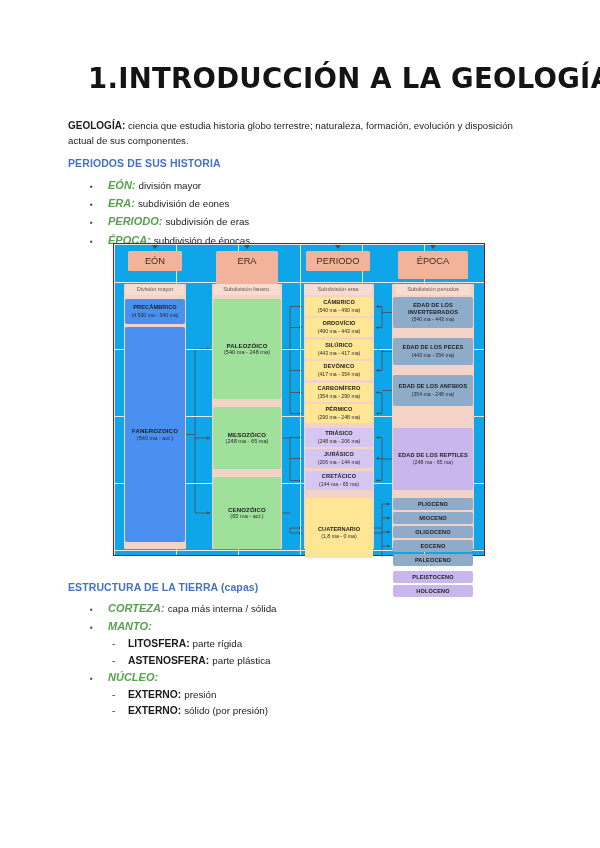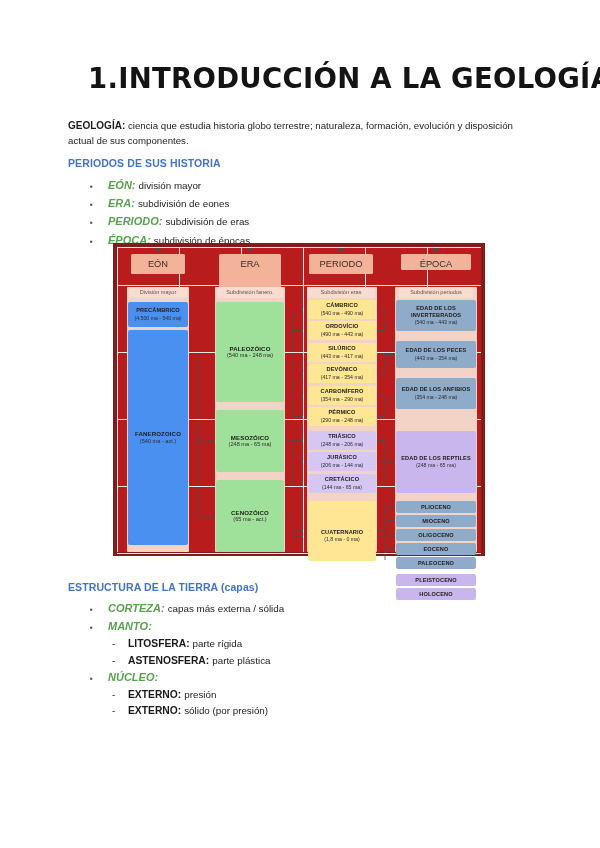"EÓN" #geo-diagram { background: #b91c1c -> #0ea5e9; border: 4px solid #7f1d1d -> 1px solid #7f1d1d }
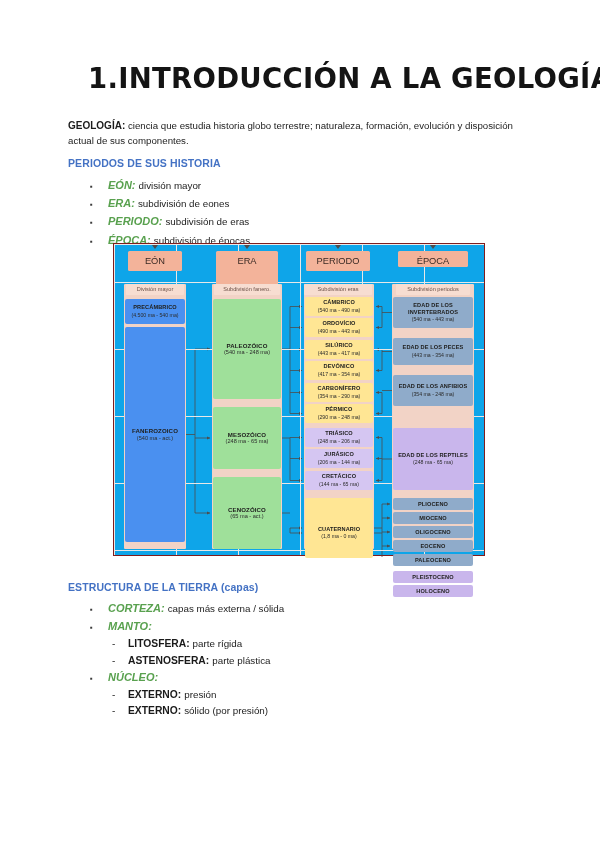"ÉPOCA" div.col-header { height: 16px -> 28px }
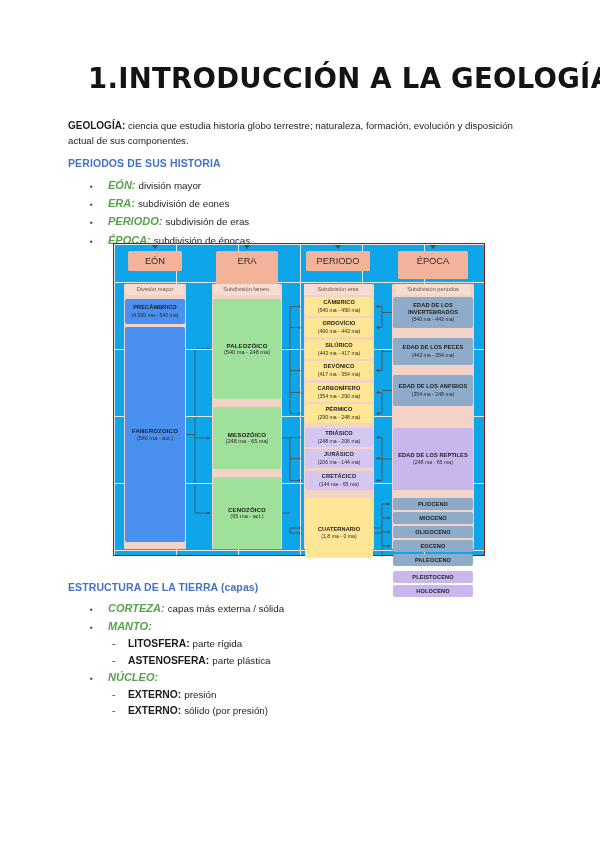"capas más externa / sólida" span.defn { text: capas más externa -> capa más interna }
